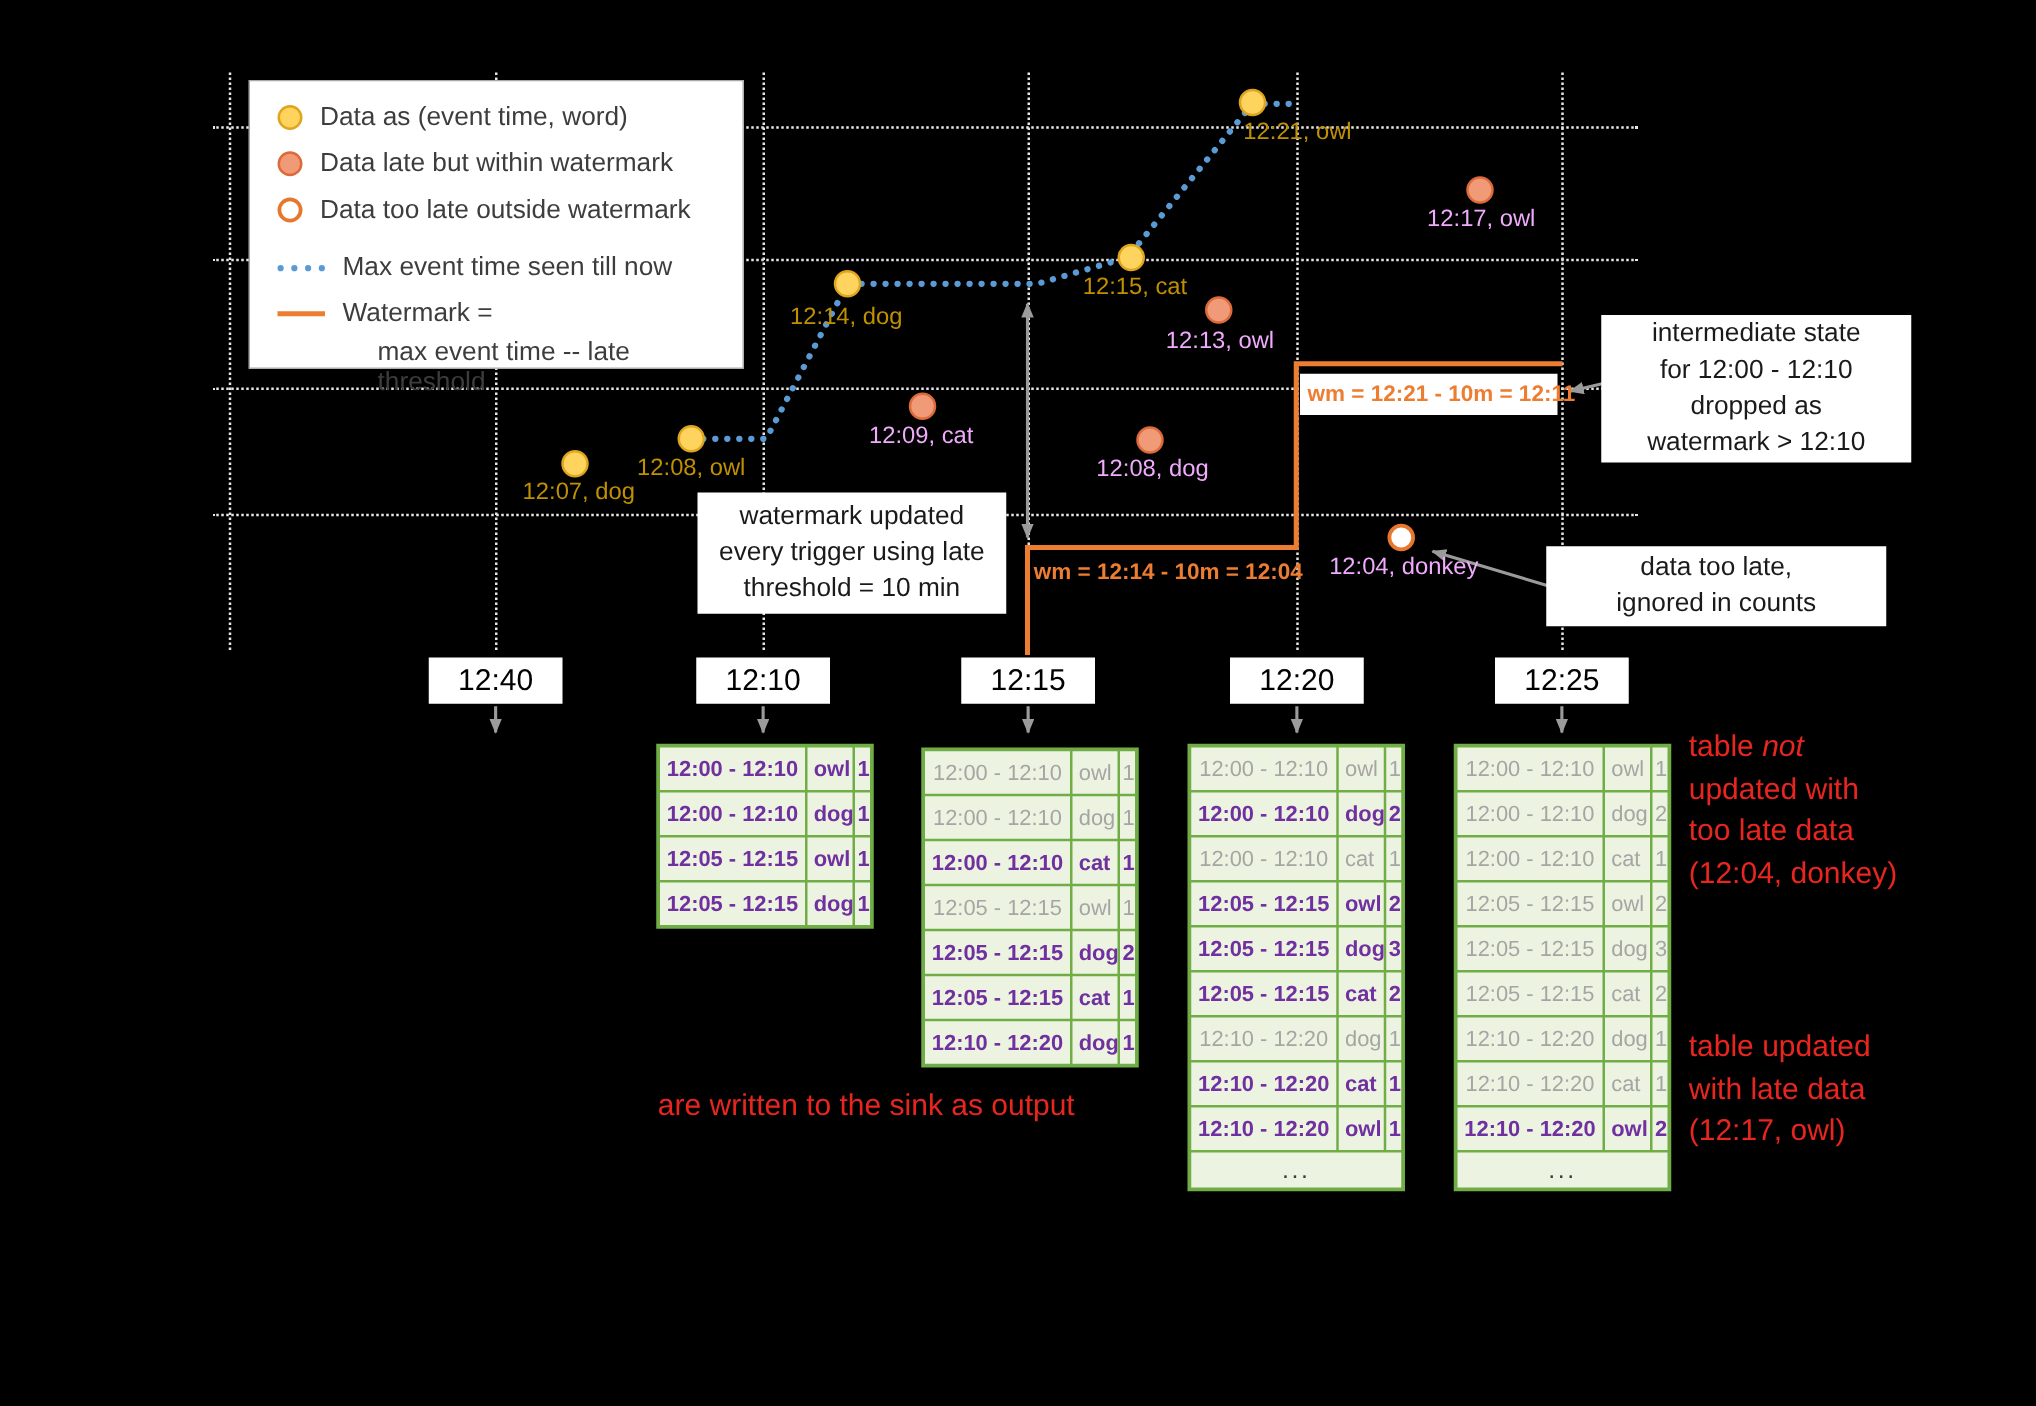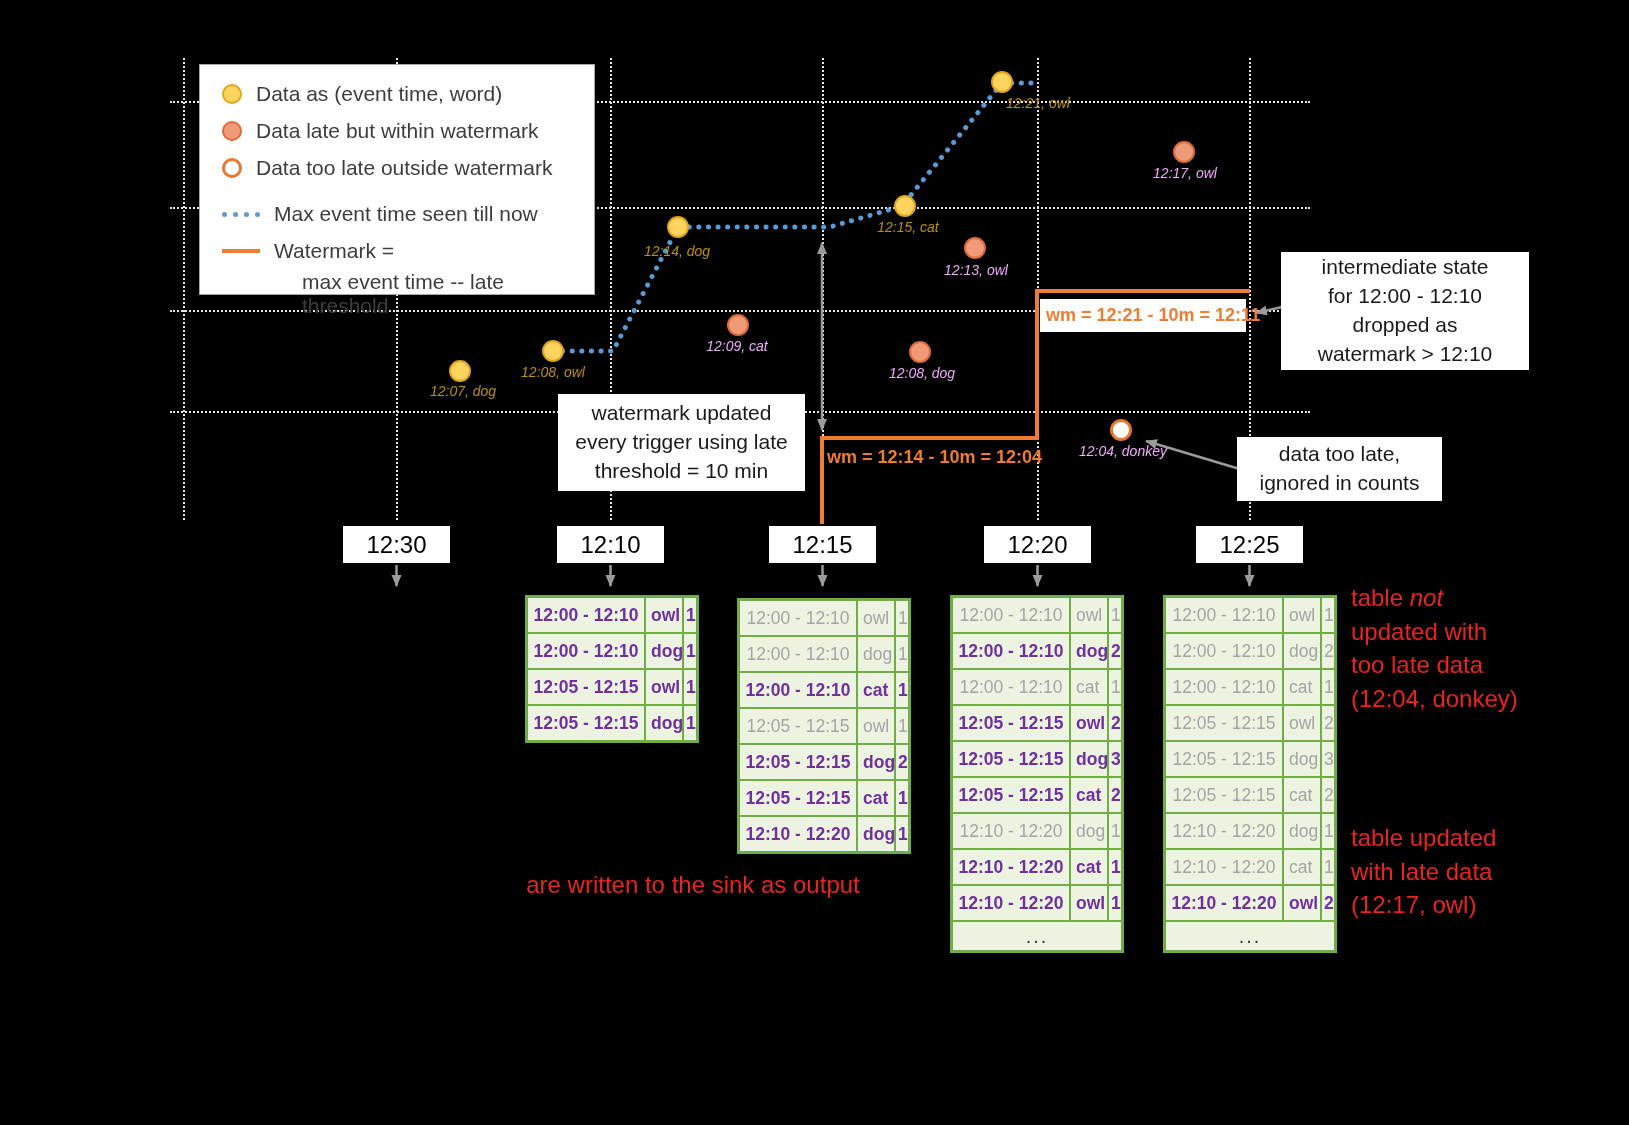"12:21, owl" .plabel { font-size: 14px -> 19px; font-style: italic -> none }
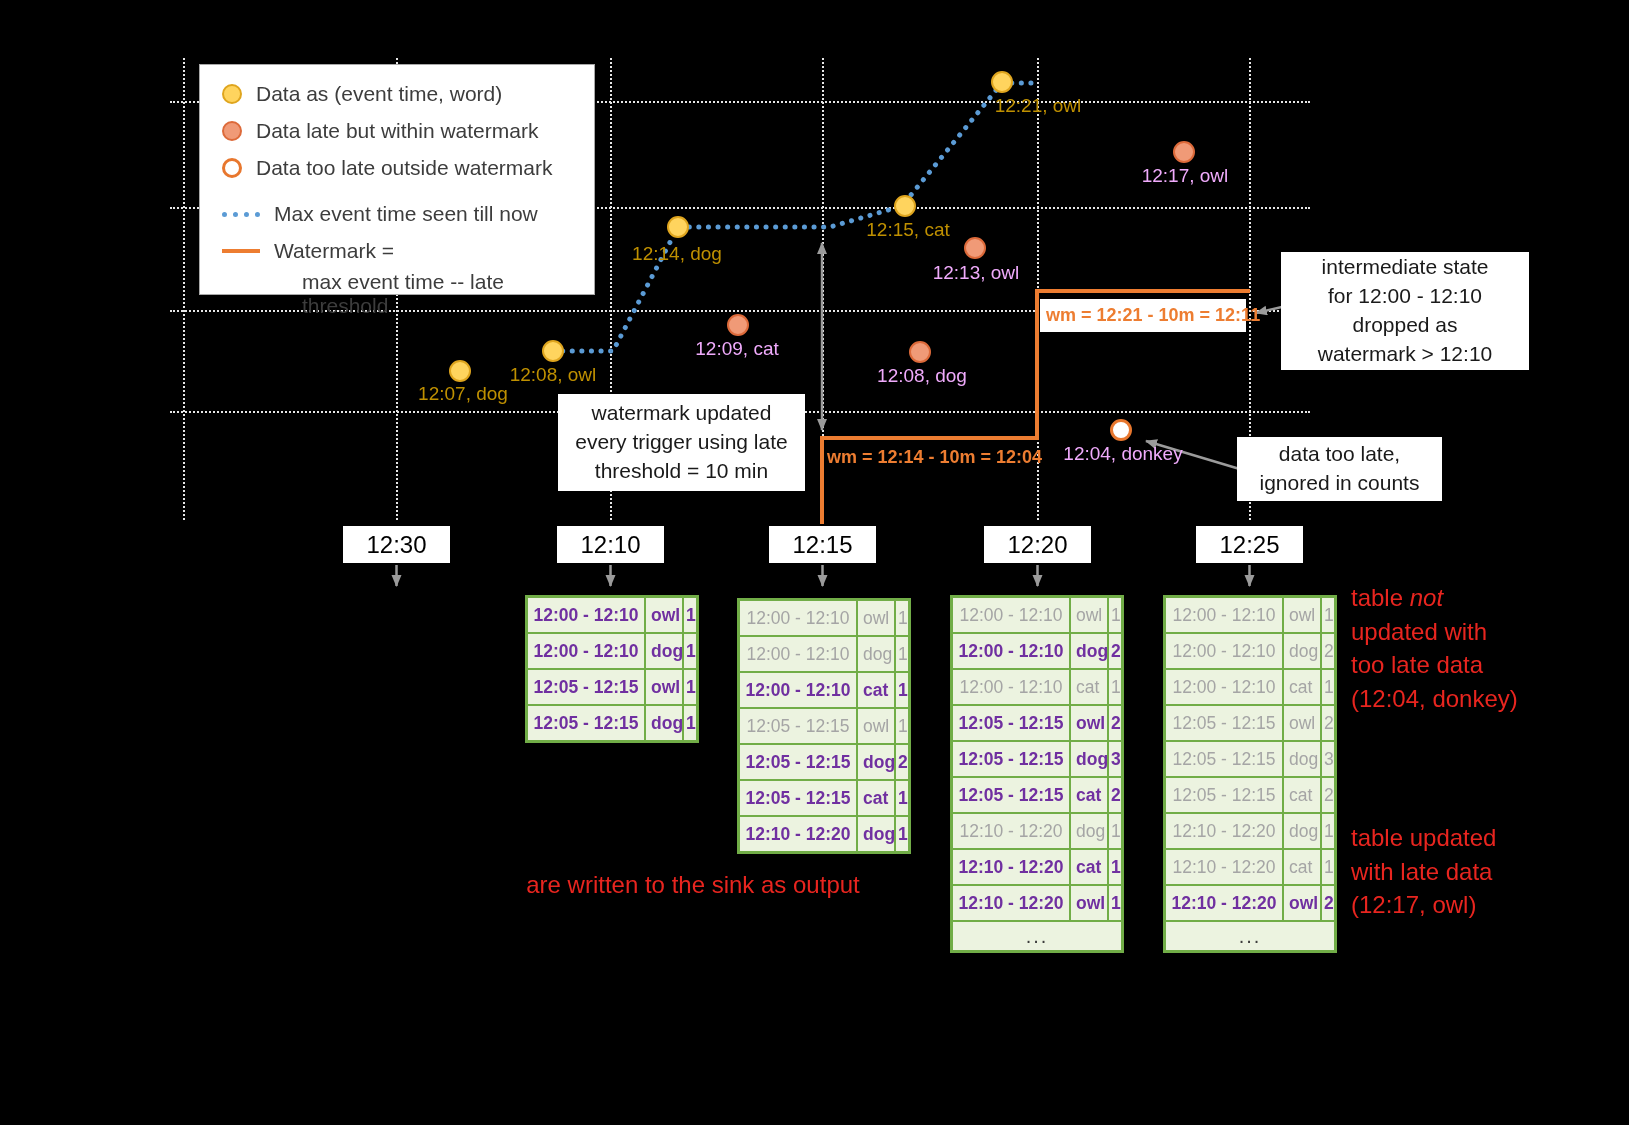"data too late," #co-late { width: 205px -> 272px }
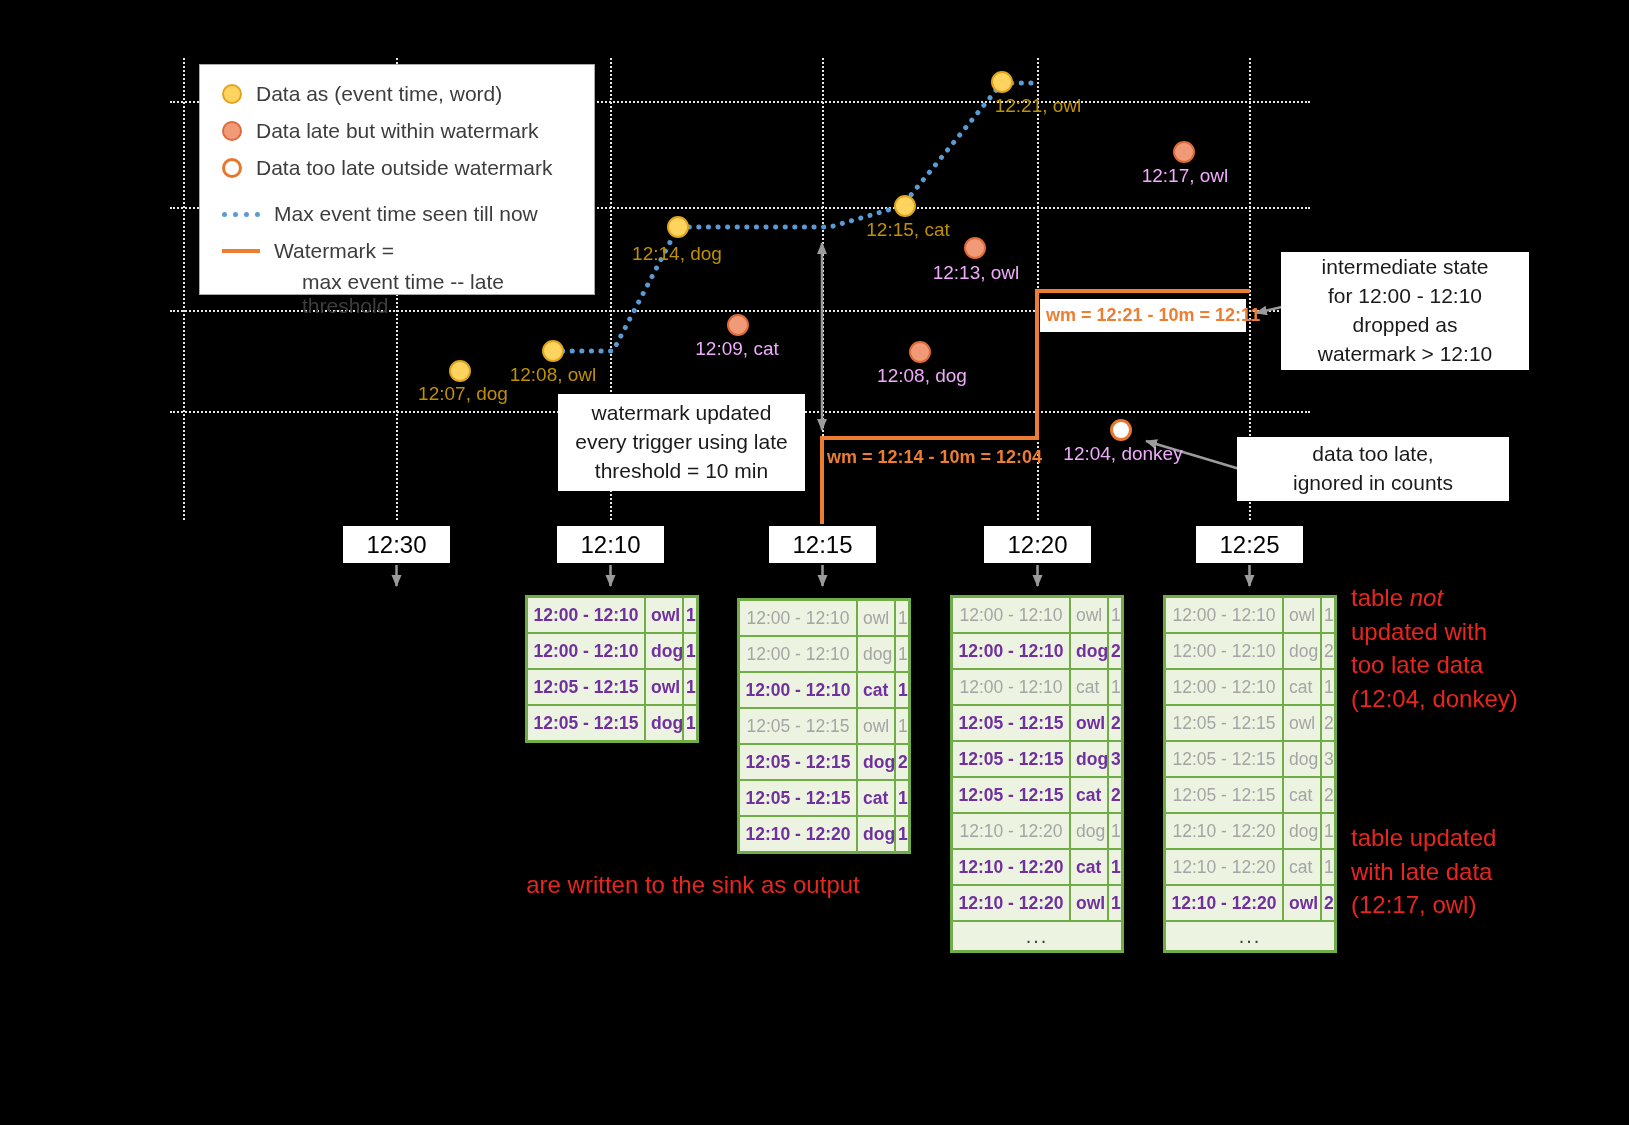"12:30" div.trigger { text: 12:30 -> 12:40 }
